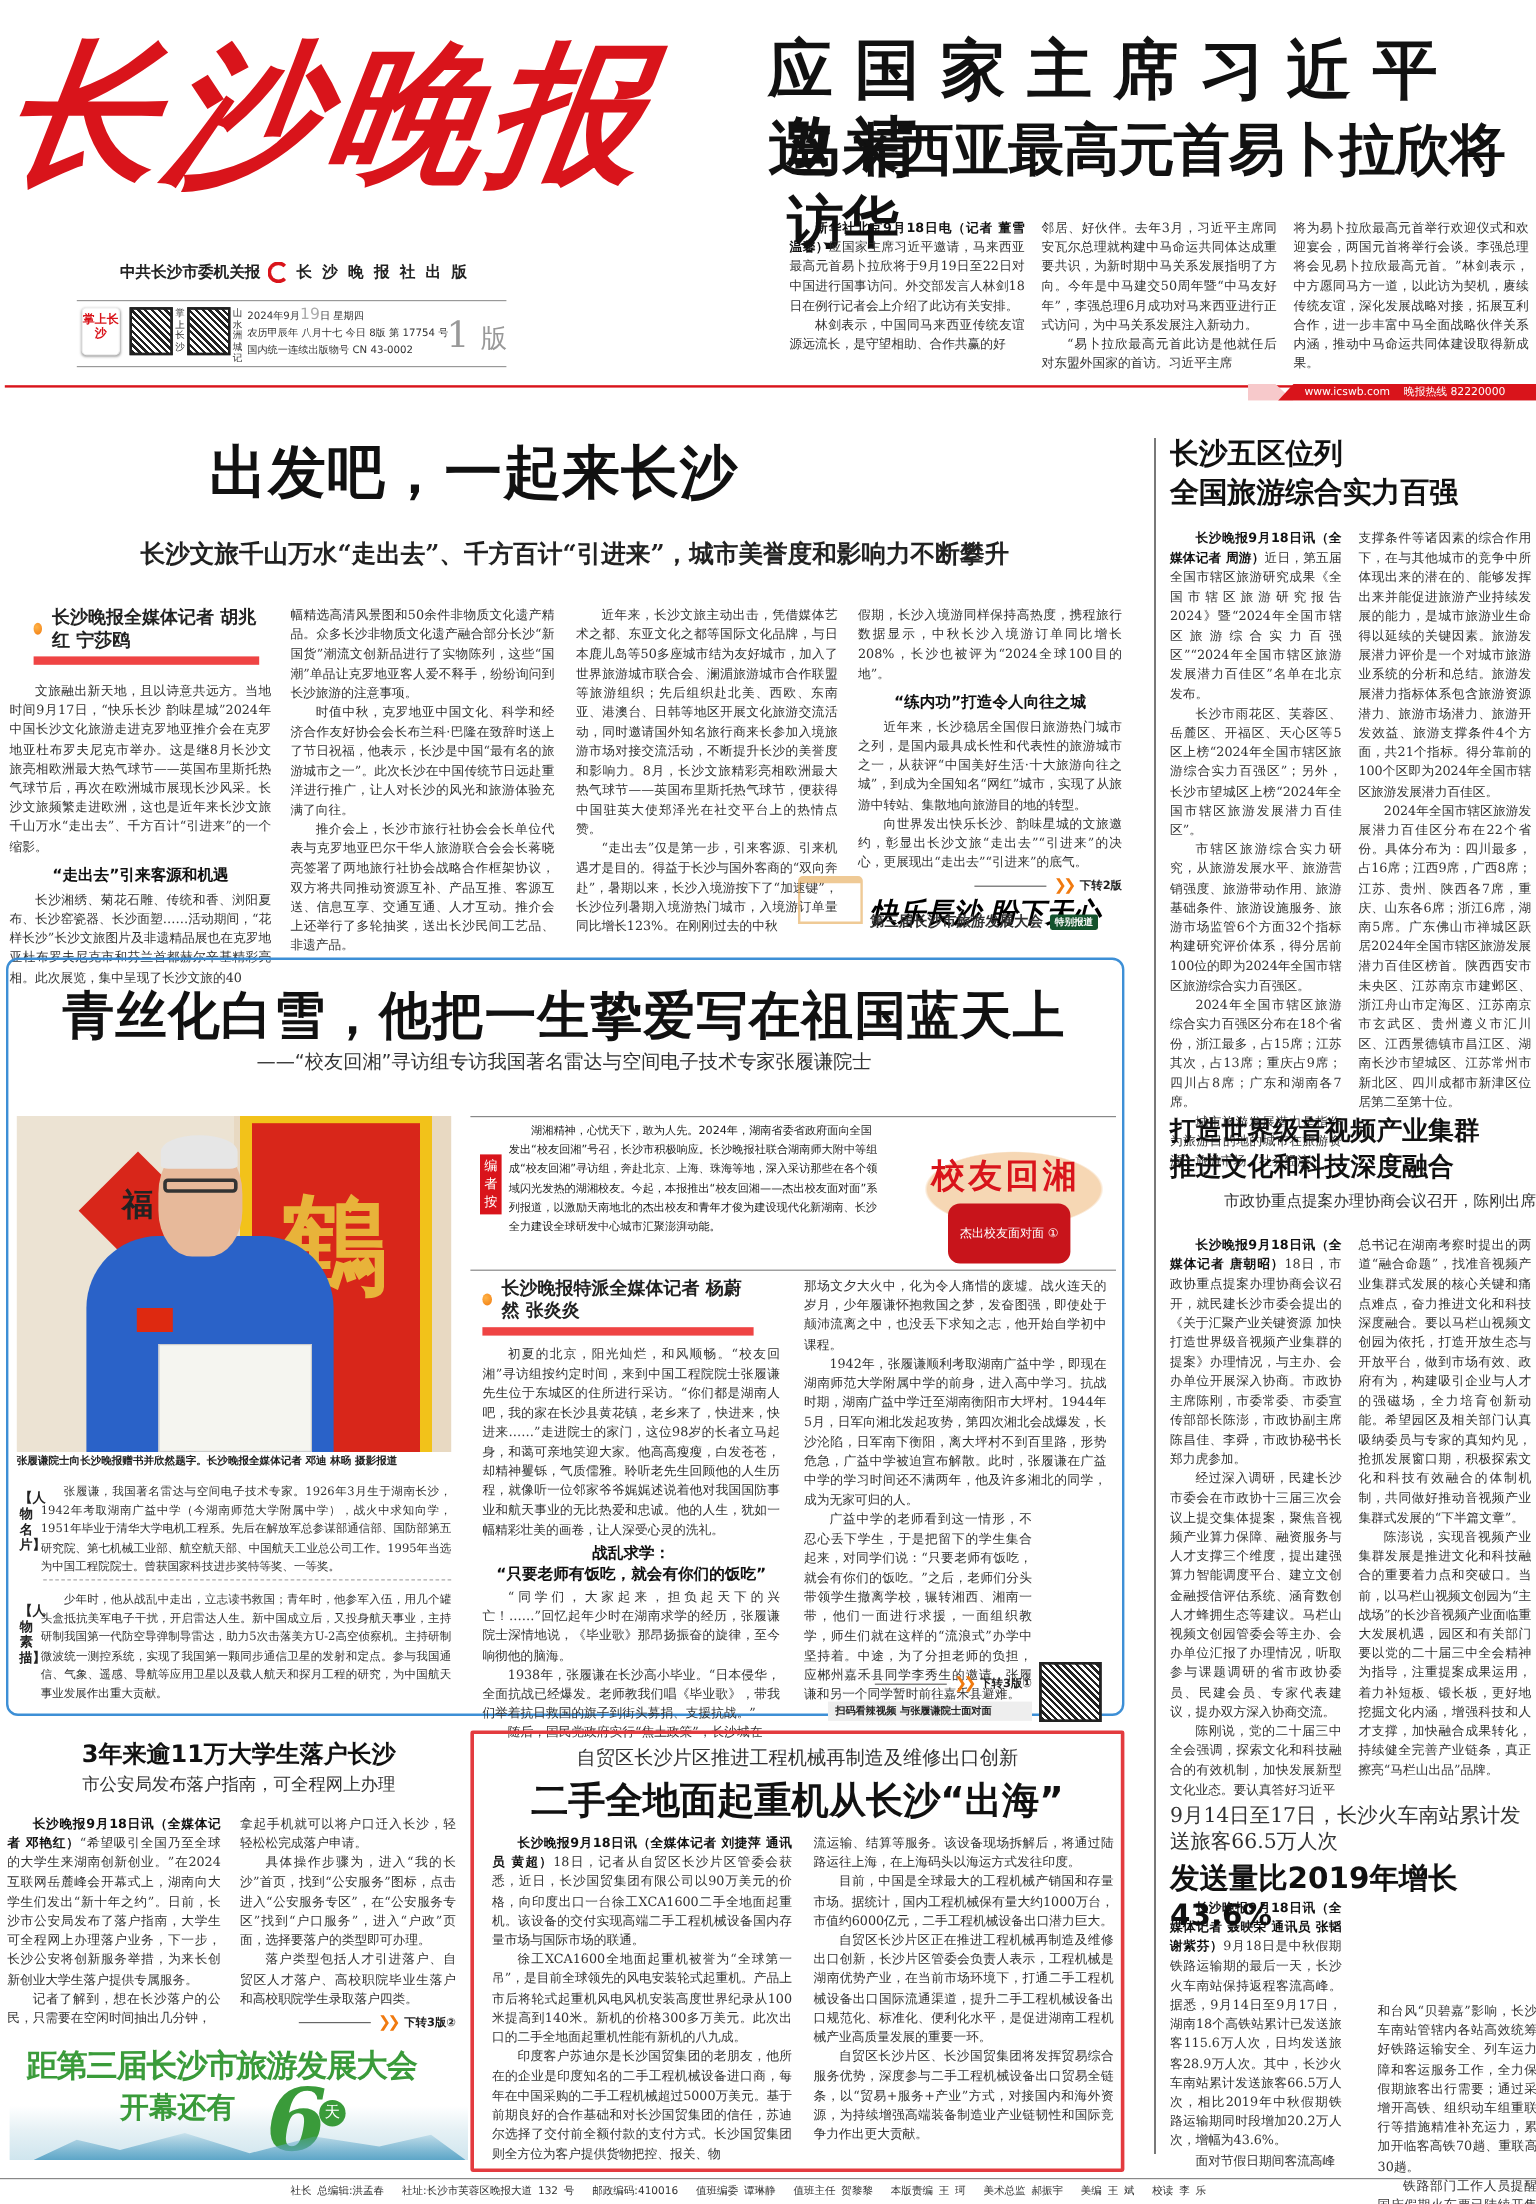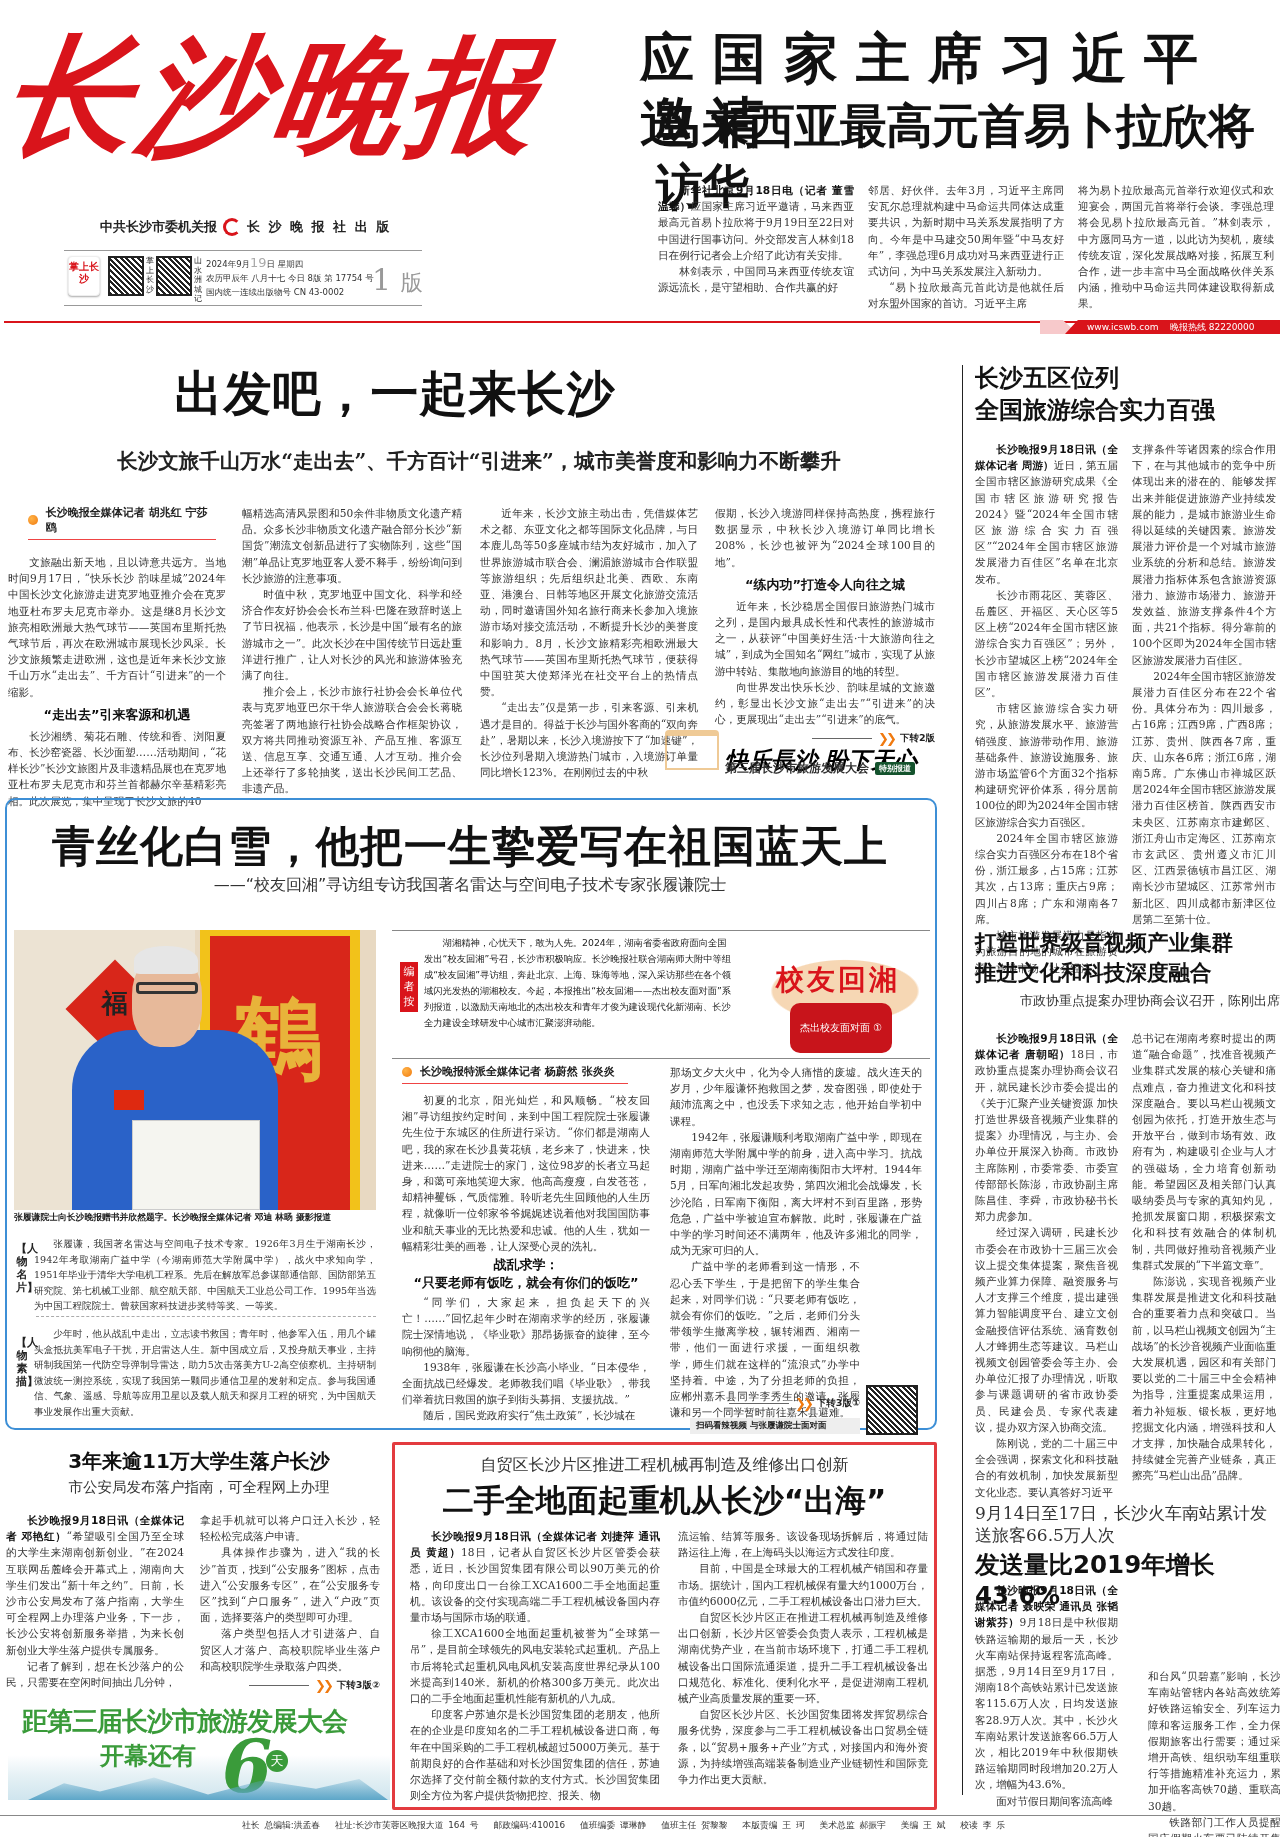"长沙晚报全媒体记者 胡兆红 宁莎鸥" .byline { border-bottom: 1px solid #ef4444 -> 7px solid #ef4444; font-size: 11px -> 15px }
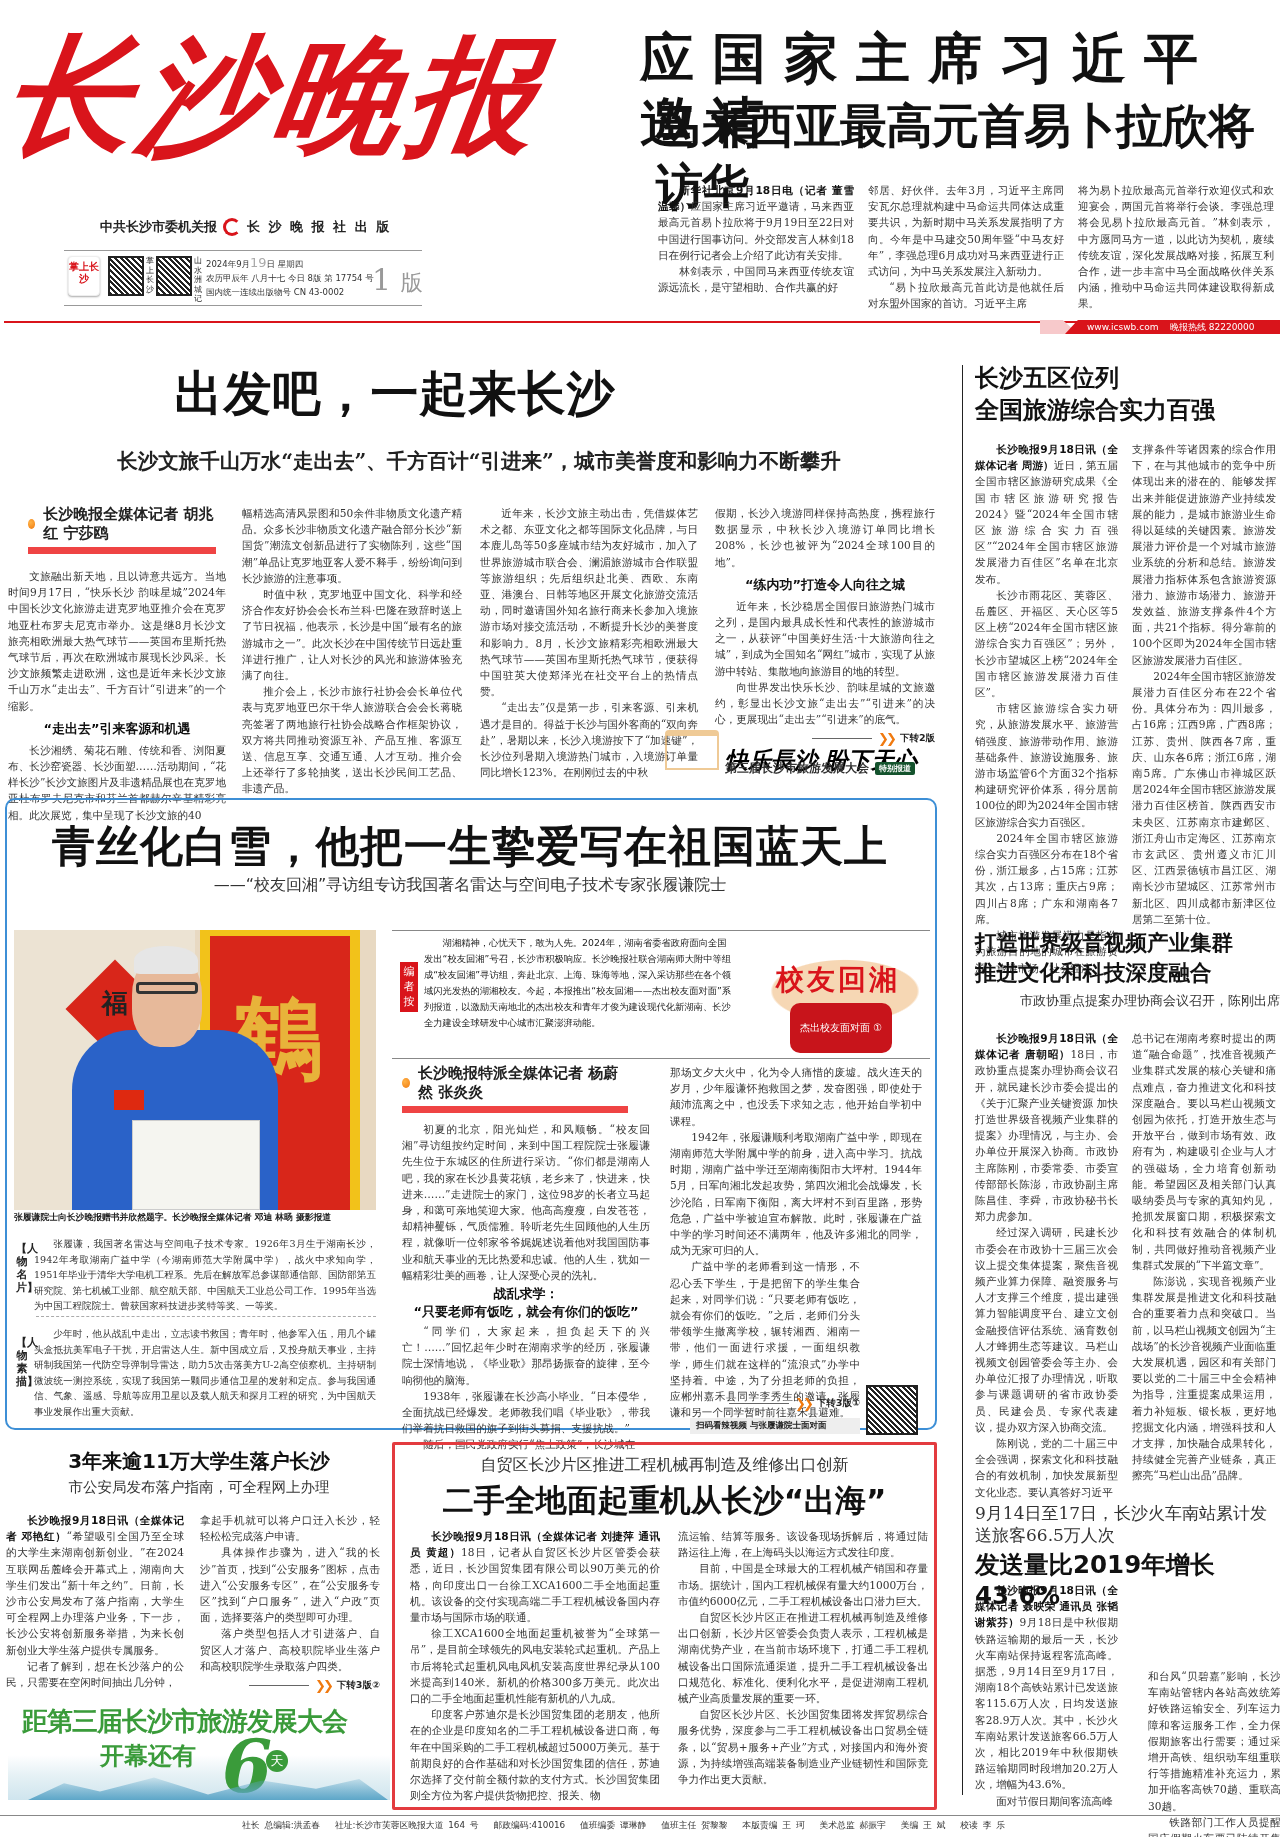"社址:长沙市芙蓉区晚报大道 164 号" span { text: 164 -> 132 }
